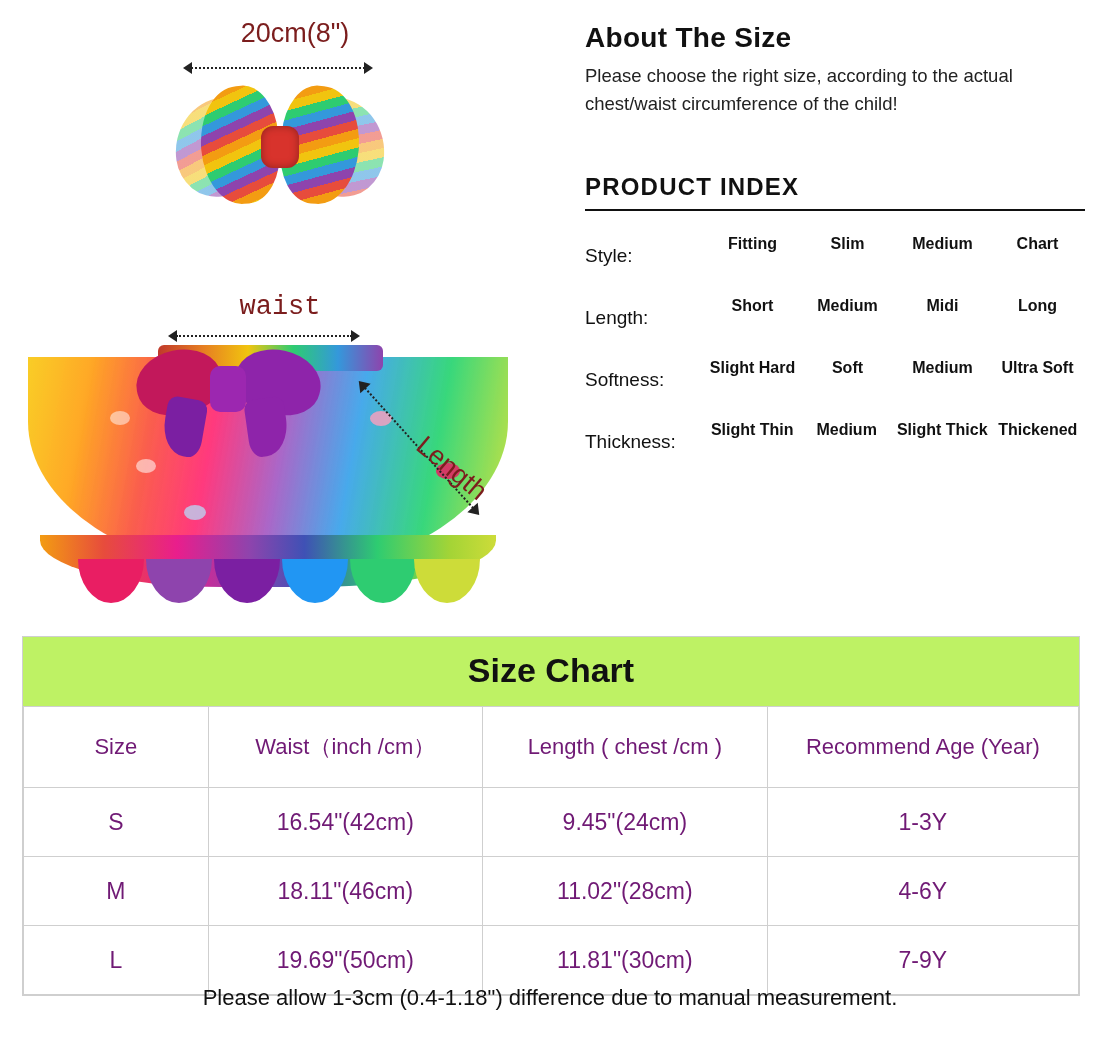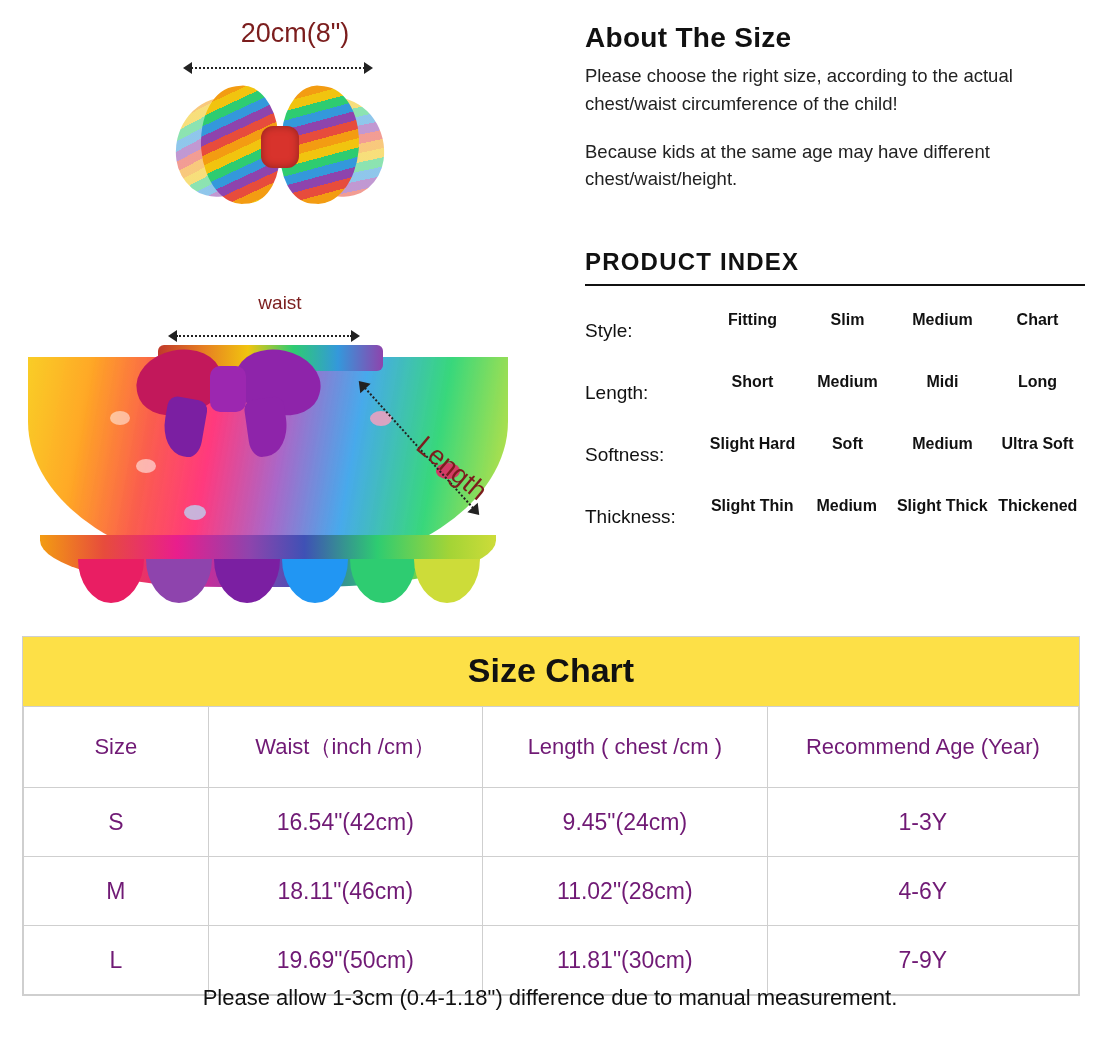"Because kids at the same" p.about-p { html: <p>Because kids at the same age may have different chest/waist/height.</p> -> none }
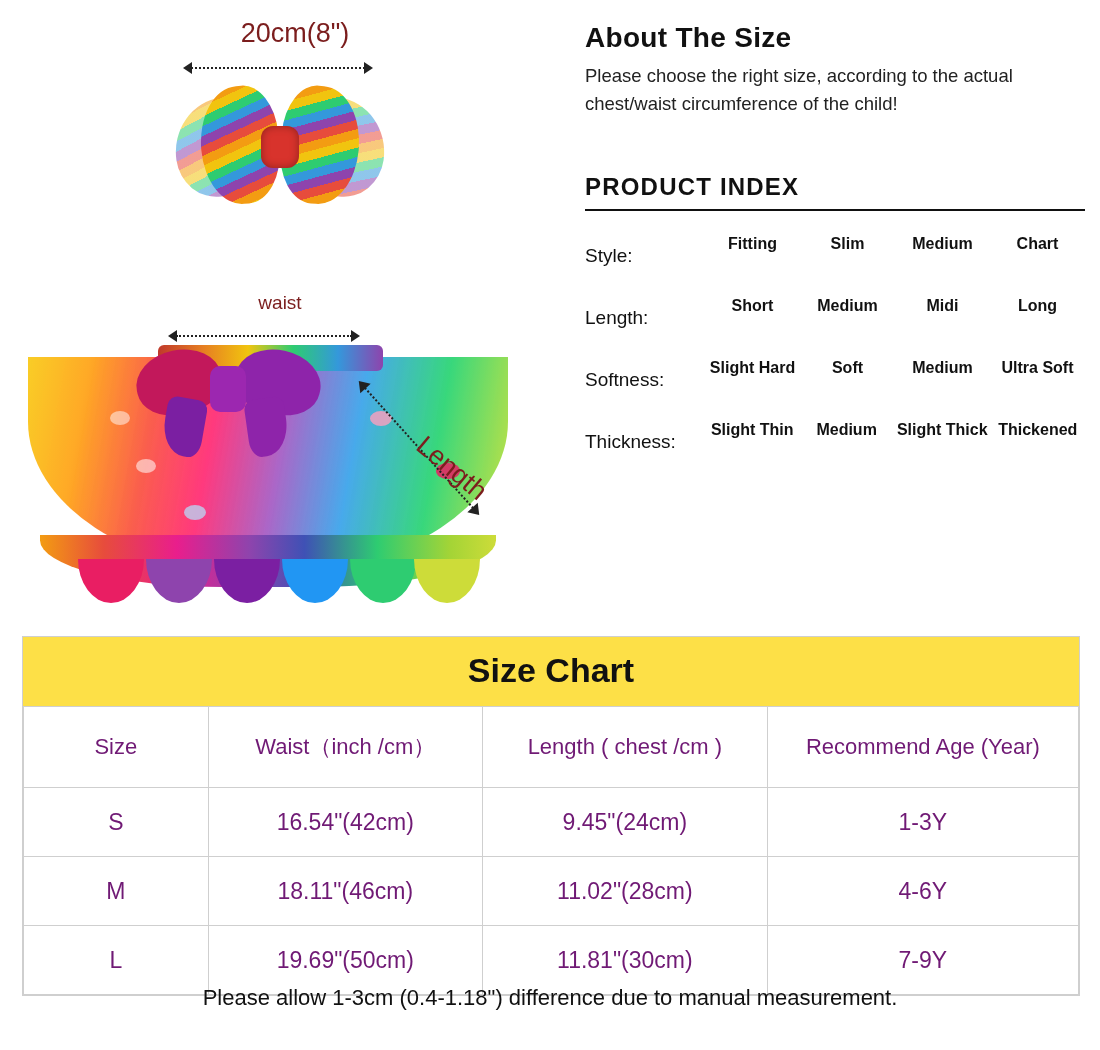"waist" .waist-label { font-family: none -> Liberation Mono, monospace; font-size: 19px -> 27px }
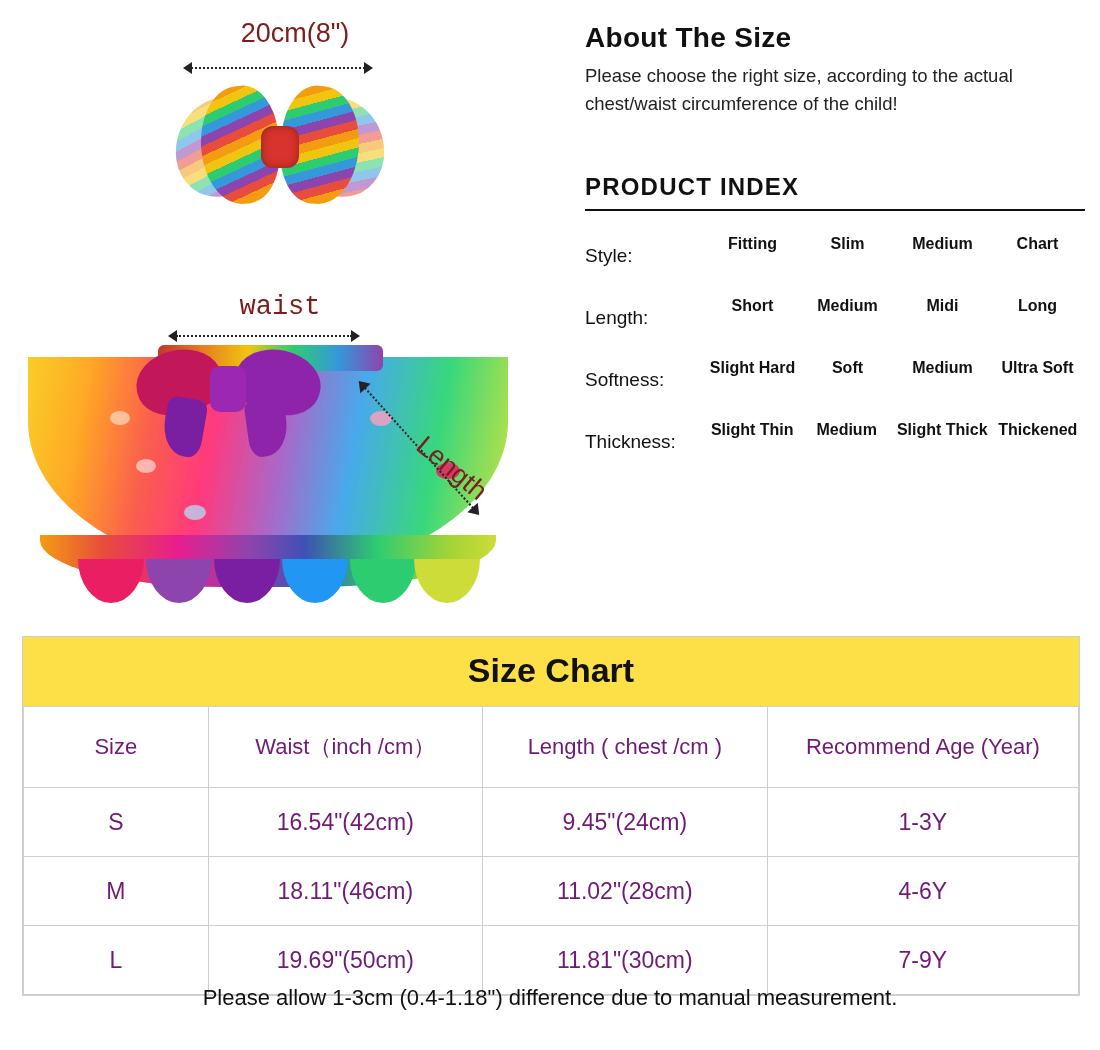"Size Chart" .chart-head { background: #fde047 -> #bef264 }
